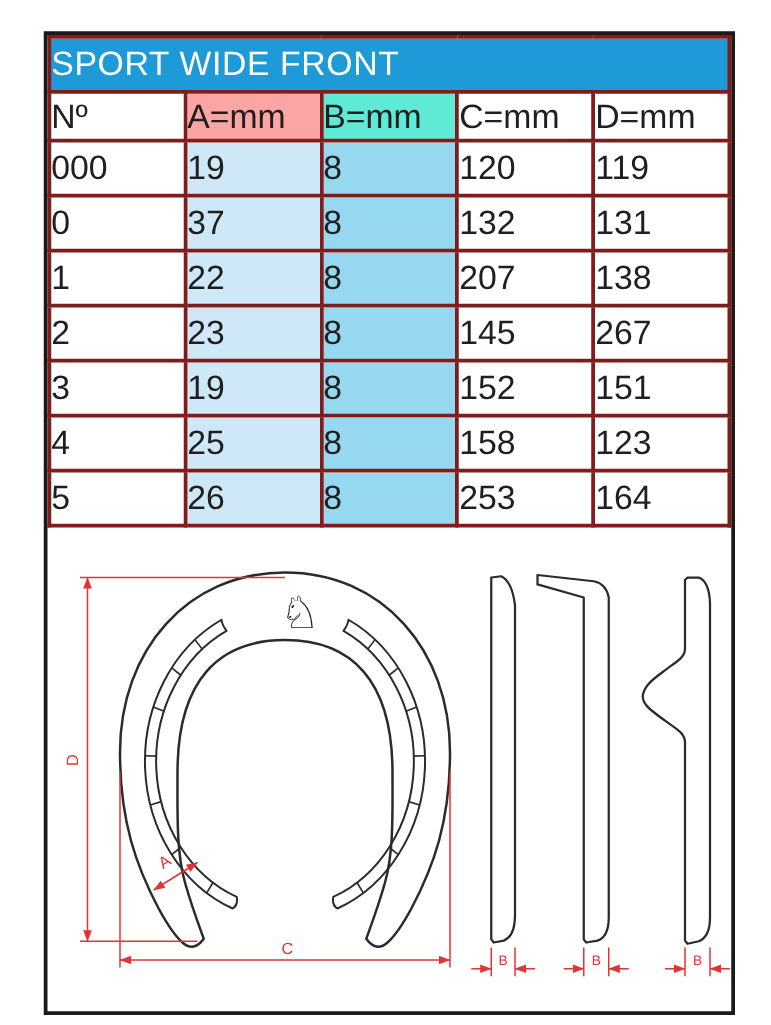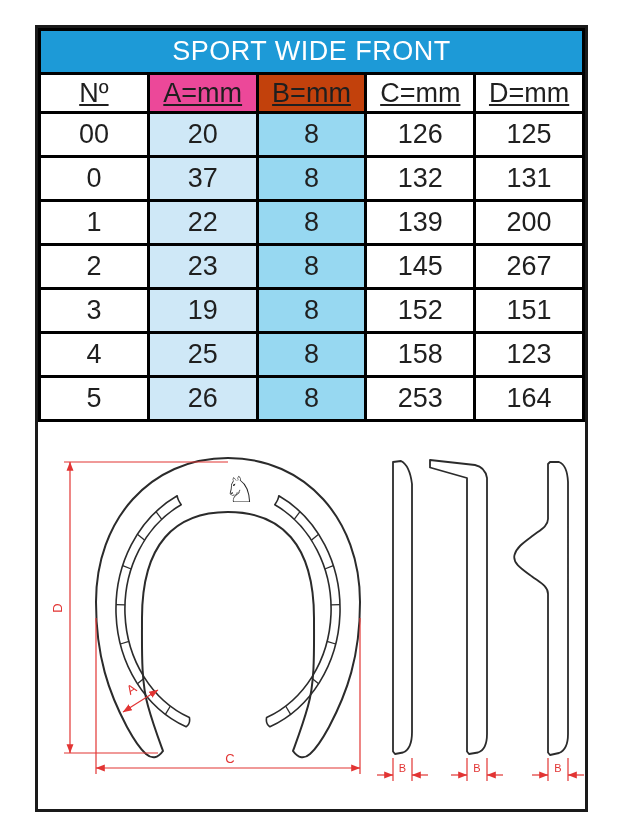"SPORT WIDE FRONT" table.spec td { border: 3px solid #000000 -> 3px solid #7f1d1d; text-align: center -> none }
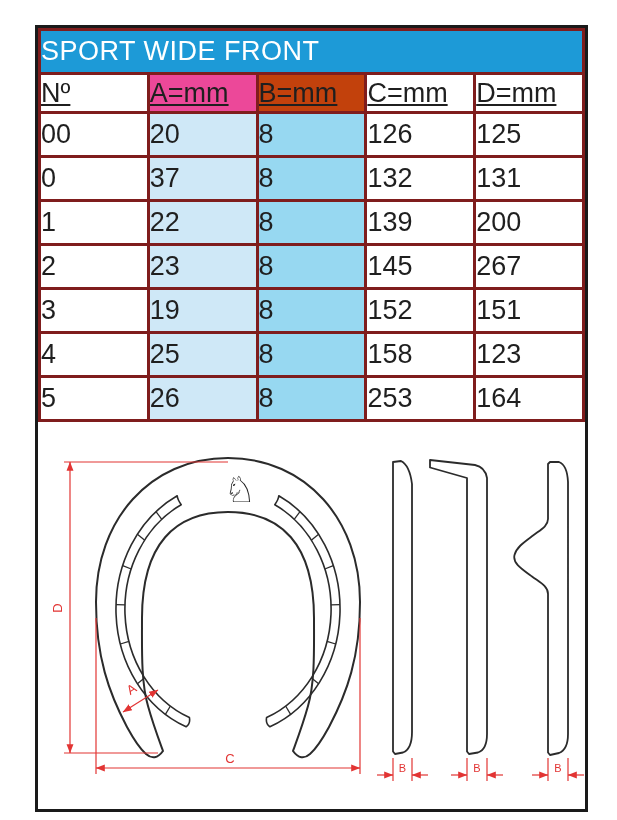"Nº" tr.head-row td { text-decoration: underline -> none }
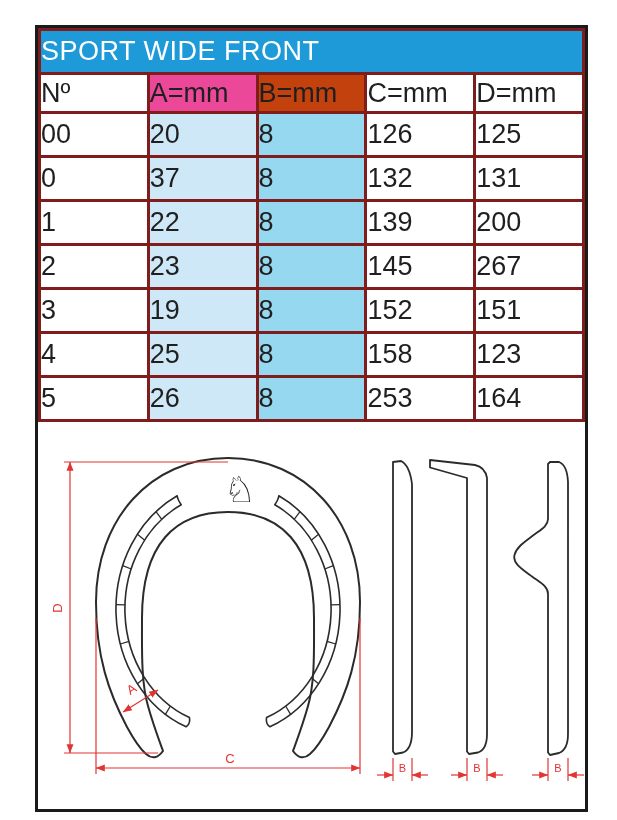"A=mm" td.col-a-head { background: #ec4899 -> #fca5a5 }
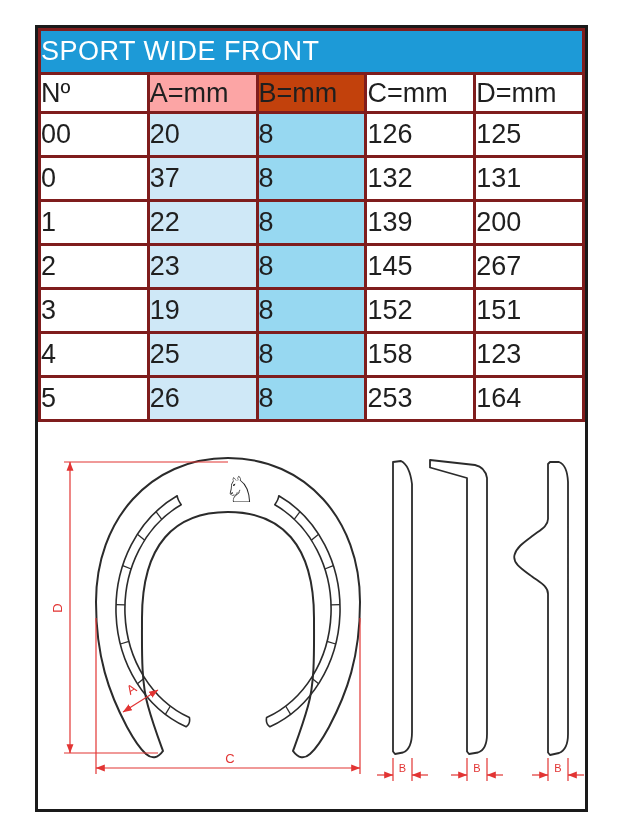"B=mm" td.col-b-head { background: #c2410c -> #5eead4 }
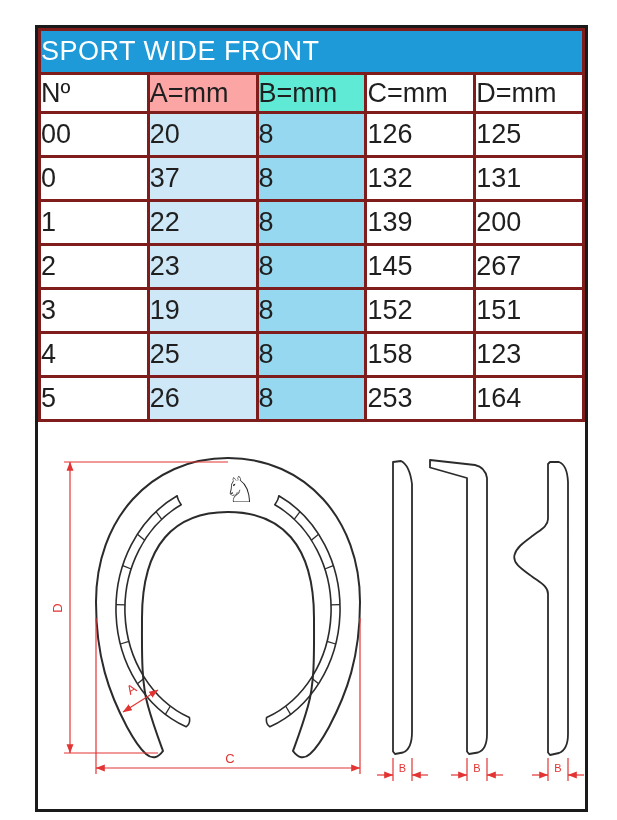"000" tr { html: none -> <tr> <td>000</td> <td>19</td> <td>8</td> <td>120</td> <td>119</td> </tr> }
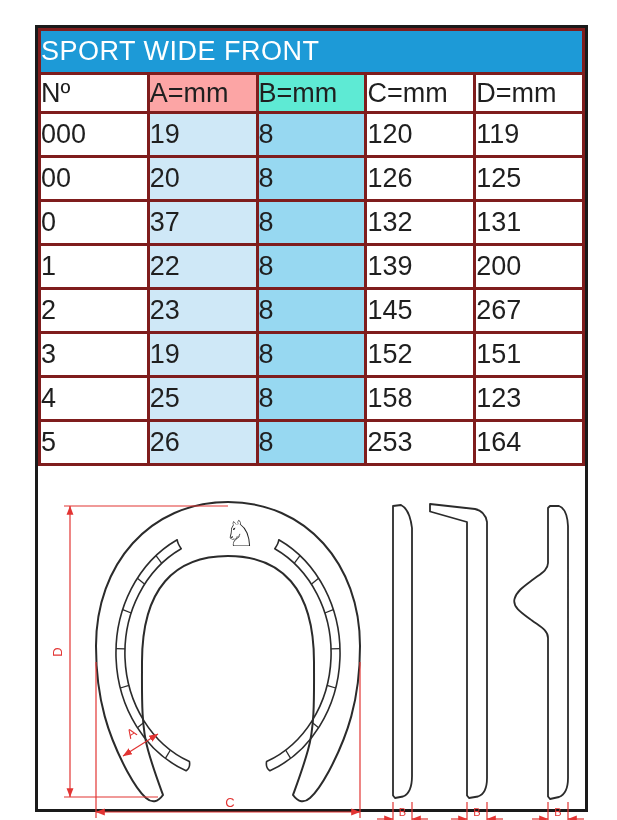"00" tr { html: <tr> <td>00</td> <td>20</td> <td>8</td> <td>126</td> <td>125</td> </tr> -> none }
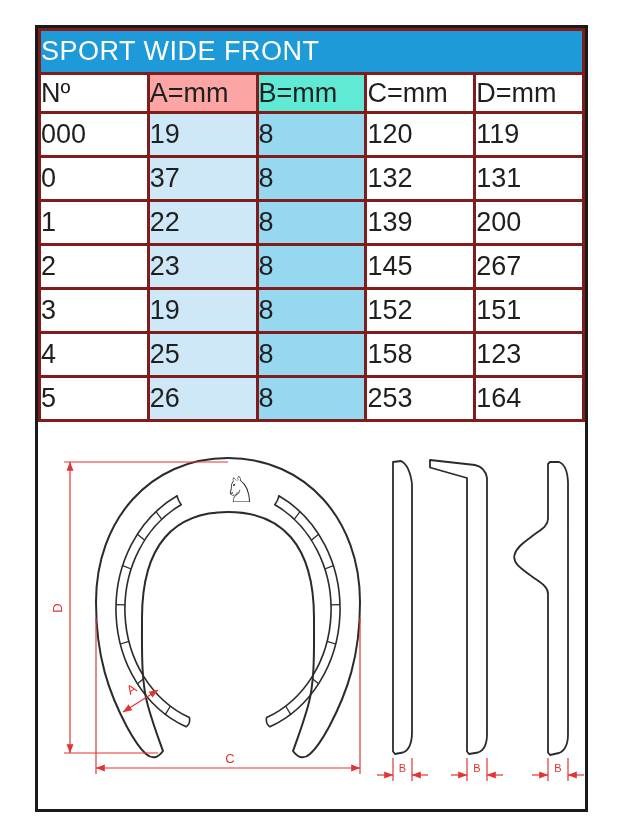"139" td { text: 139 -> 207 }
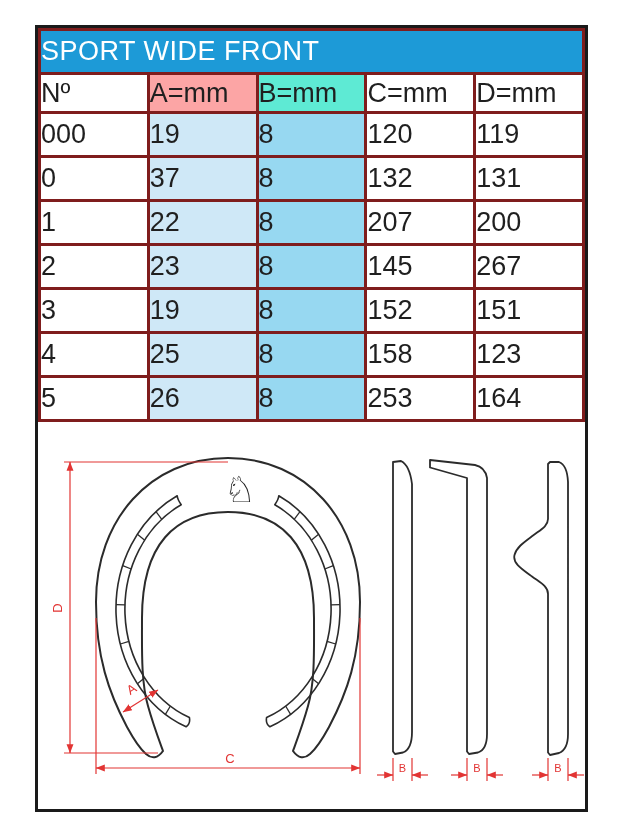"200" td { text: 200 -> 138 }
